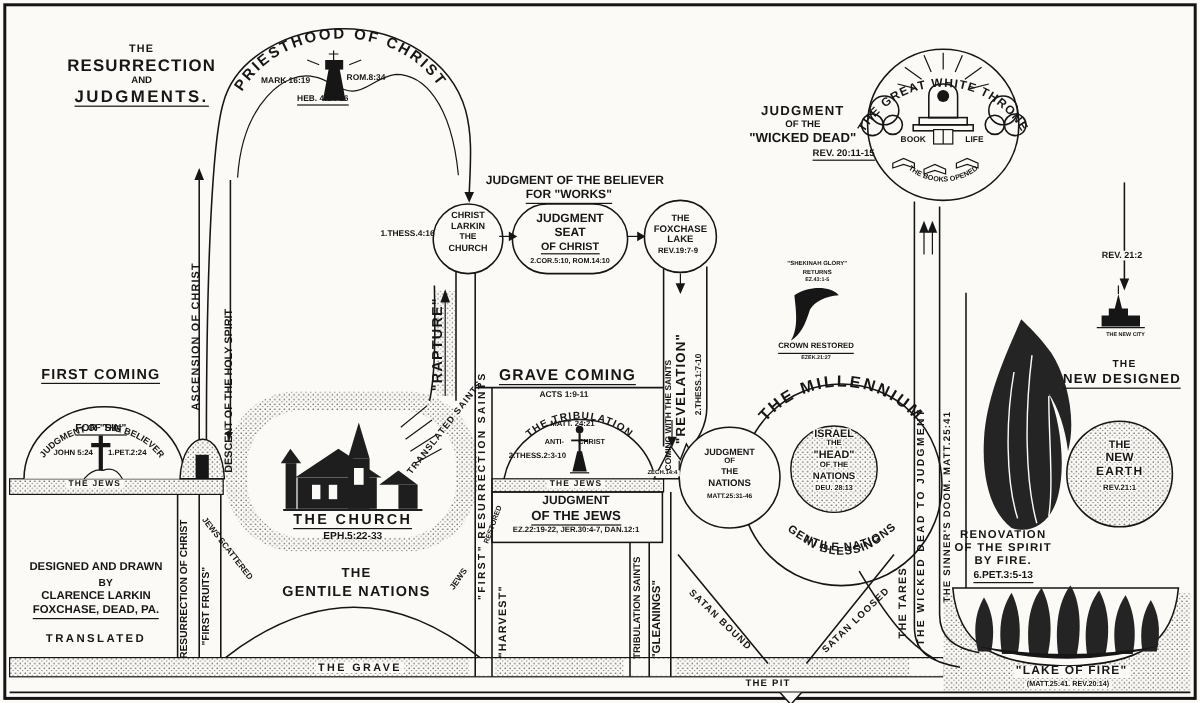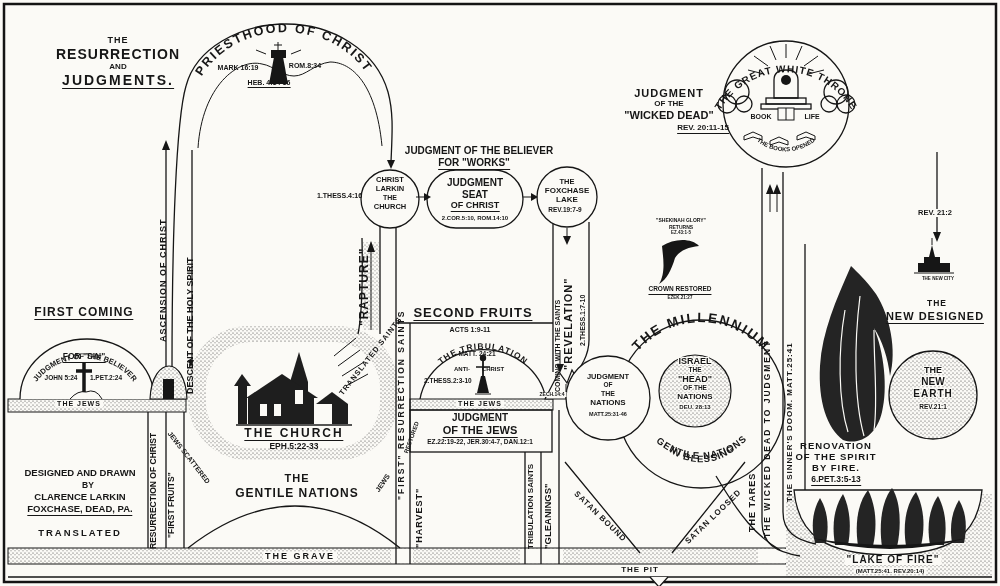"SECOND FRUITS" span.lbl { text: SECOND FRUITS -> GRAVE COMING }
